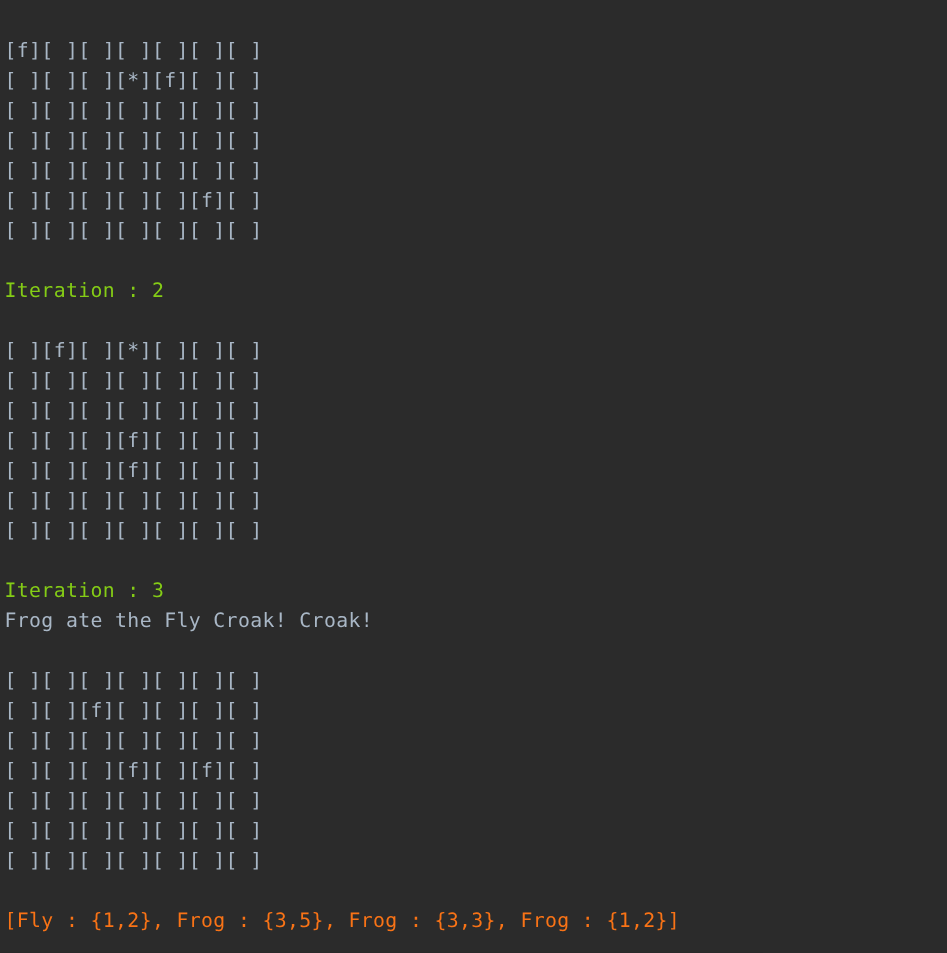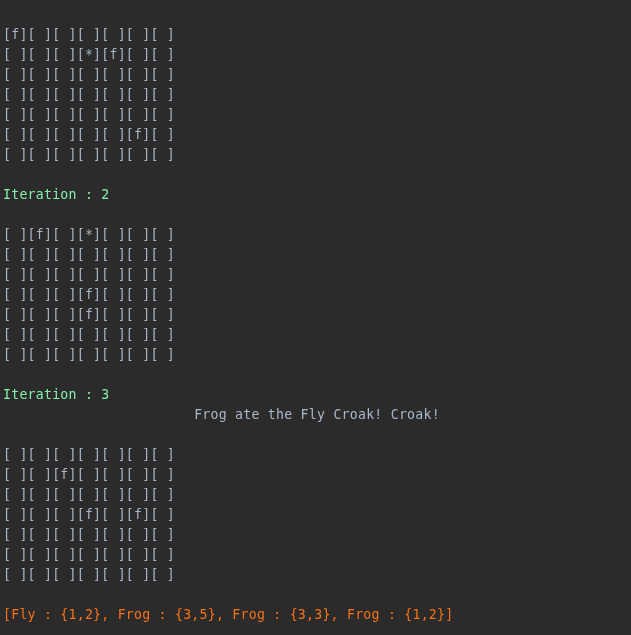"Iteration : 2" .iter-line { color: #86efac -> #84cc16 }
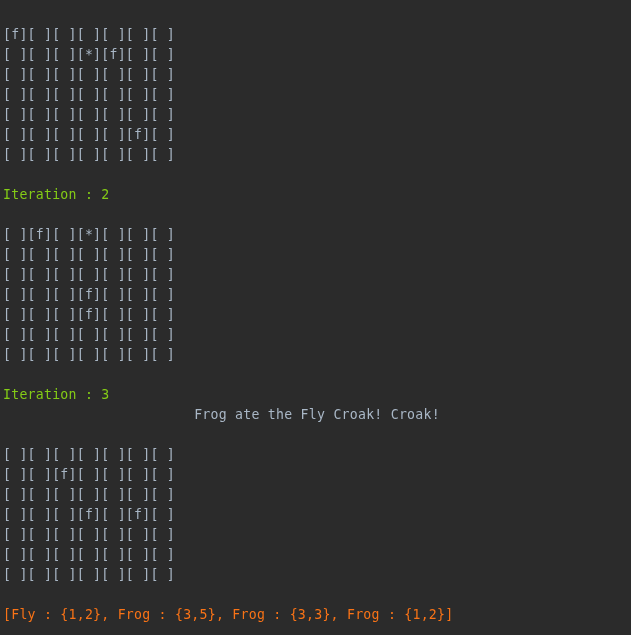"Frog ate the Fly Croak!" .msg-line { text-align: center -> none }
